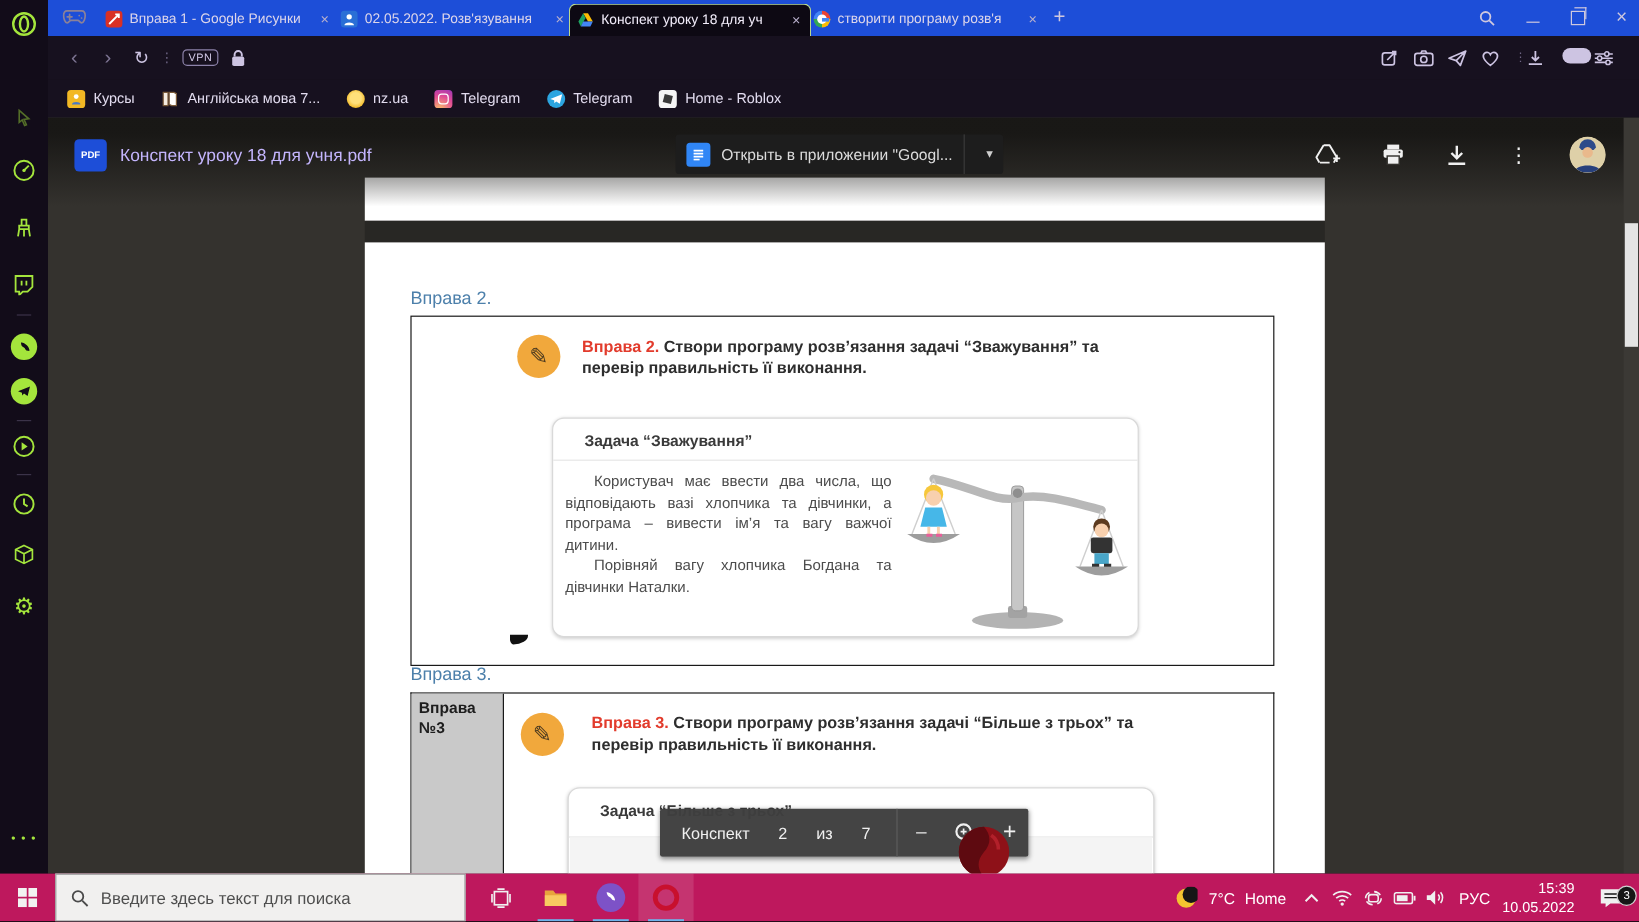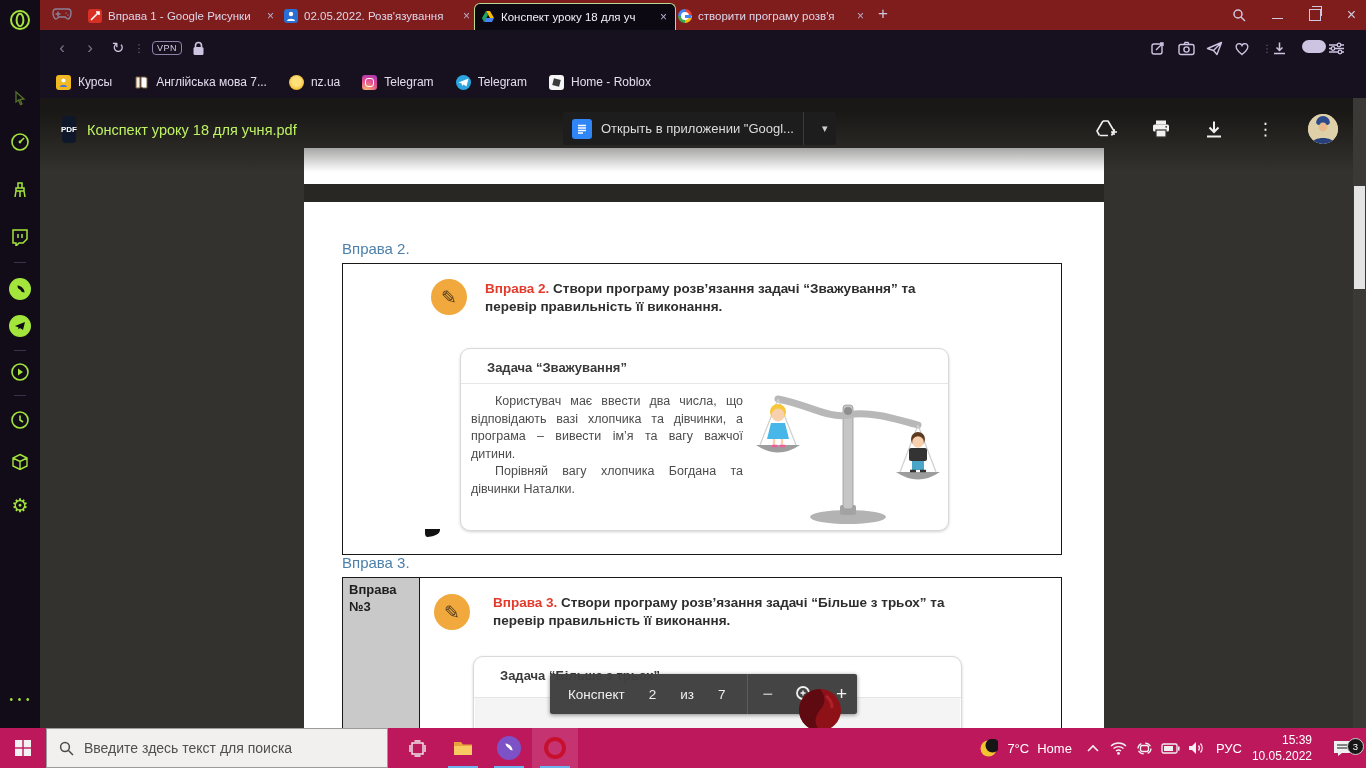"Вправа 1 - Google Рисунки" .tabbar { background: #7f1d1d -> #1d4ed8 }
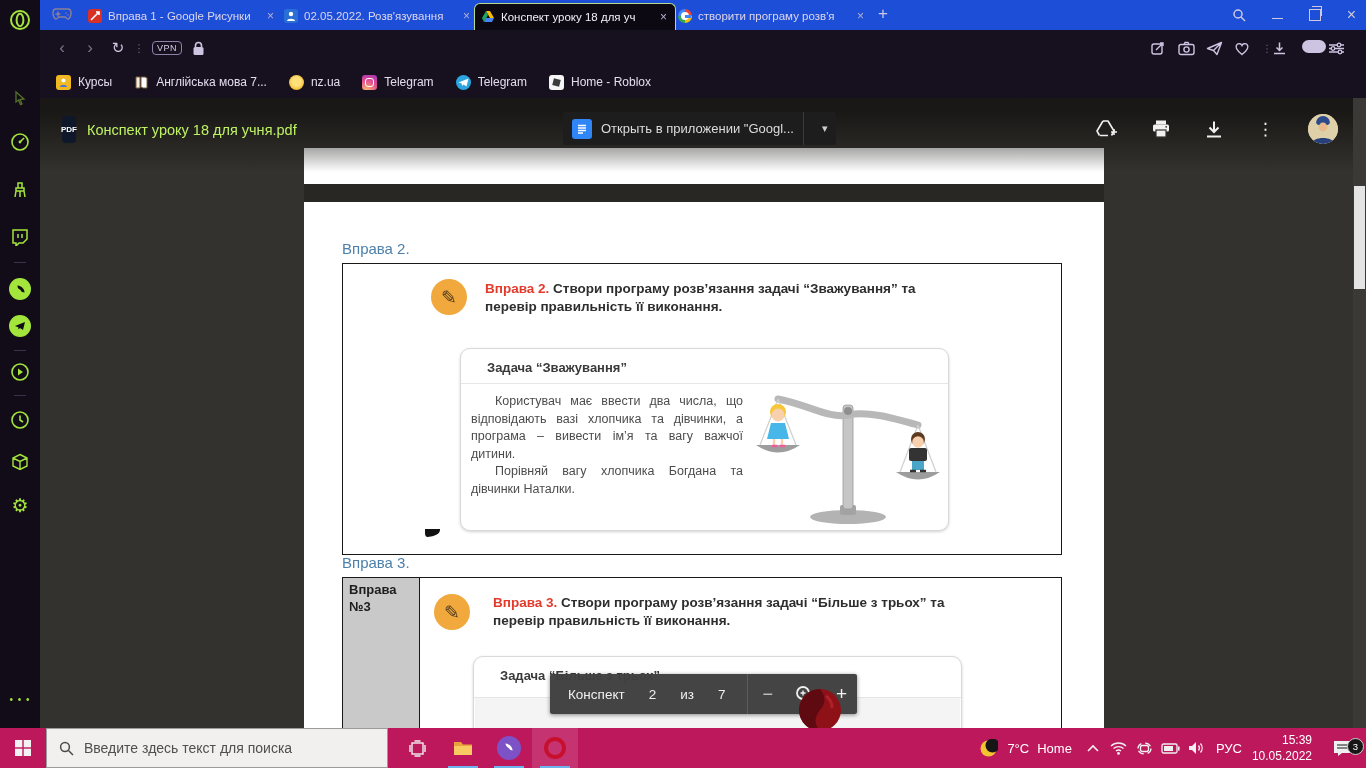"PDF" span { background: #0f172a -> #1d4ed8; width: 14px -> 27px }
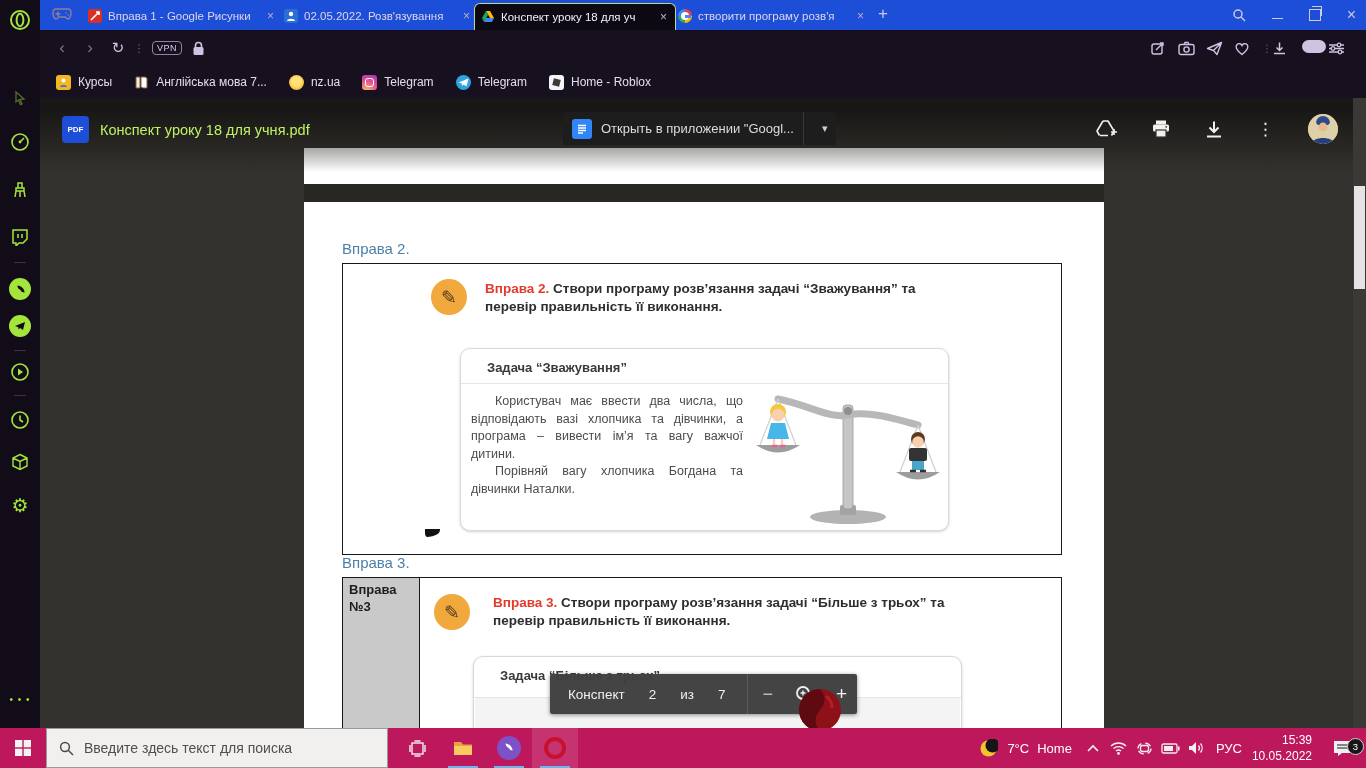"Конспект уроку 18 для учня.pdf" span { color: #bef264 -> #c4b5fd }
